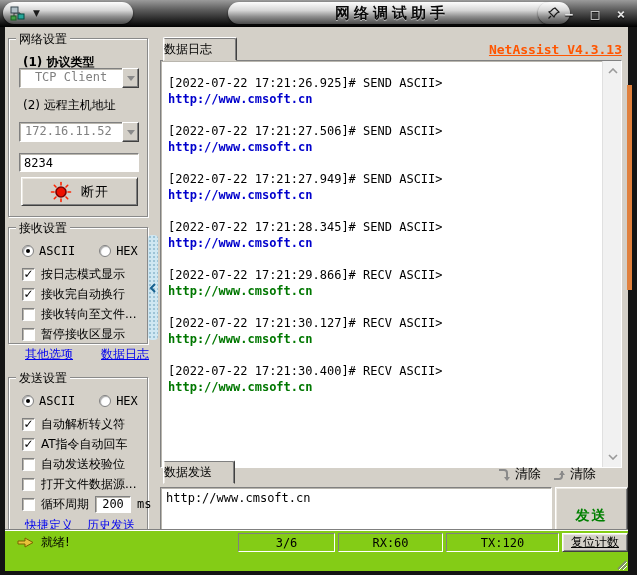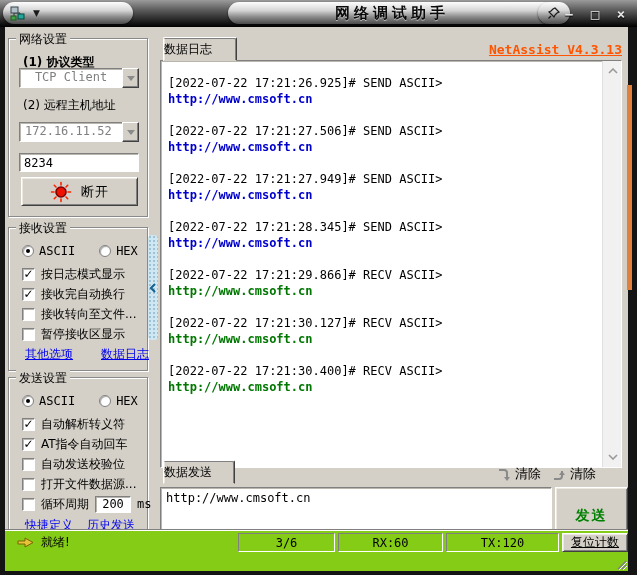"接收设置" div.group { height: 144px -> 117px }
